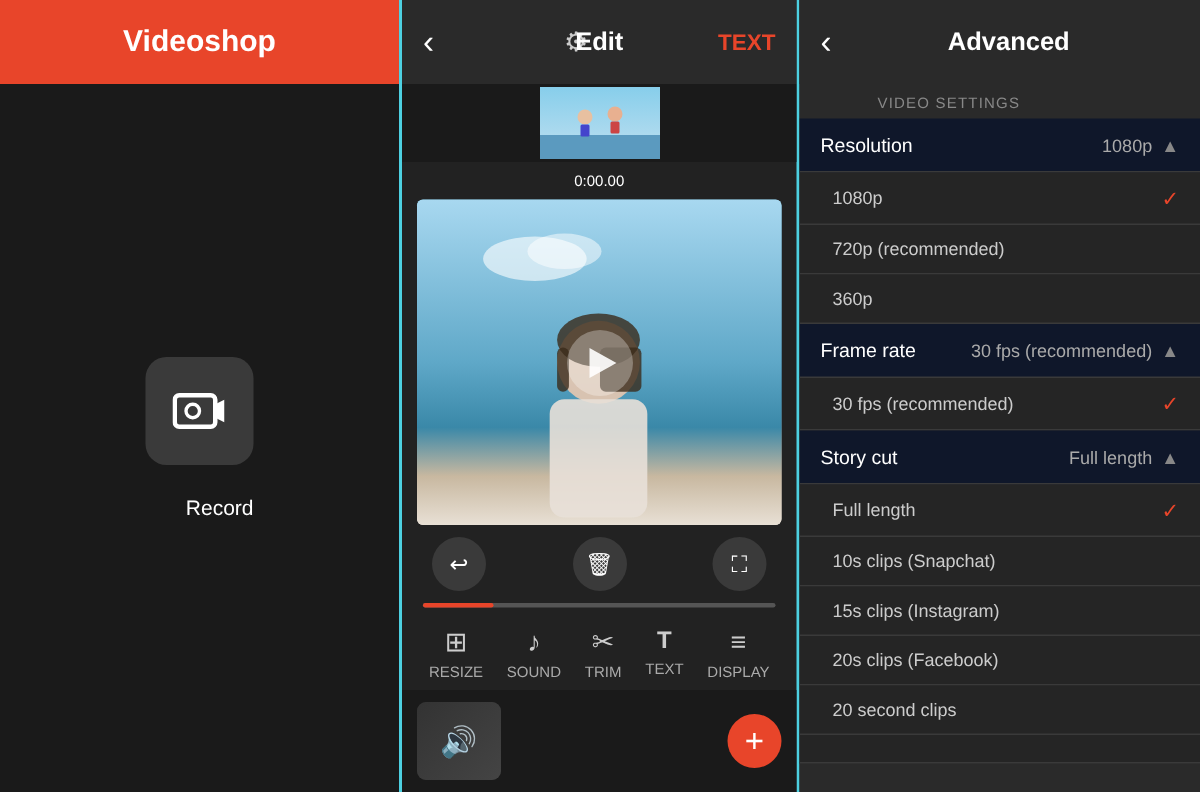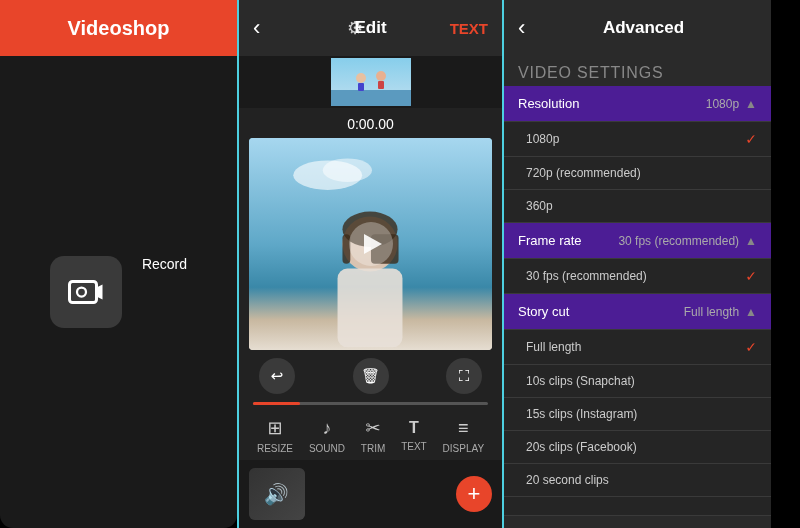"Videoshop" .panel-1 { border-radius: 13px -> none; width: 237px -> 266px }
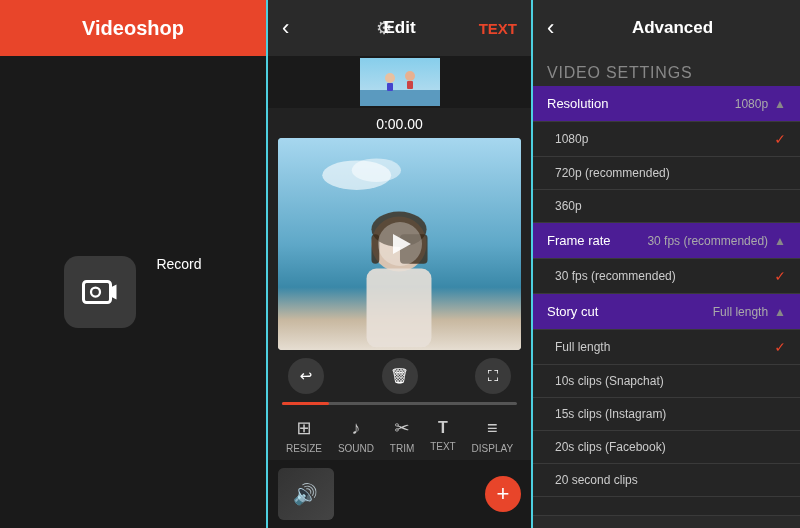"VIDEO SETTINGS" .section-label { font-size: 16px -> 10px; margin-left: none -> 38px }
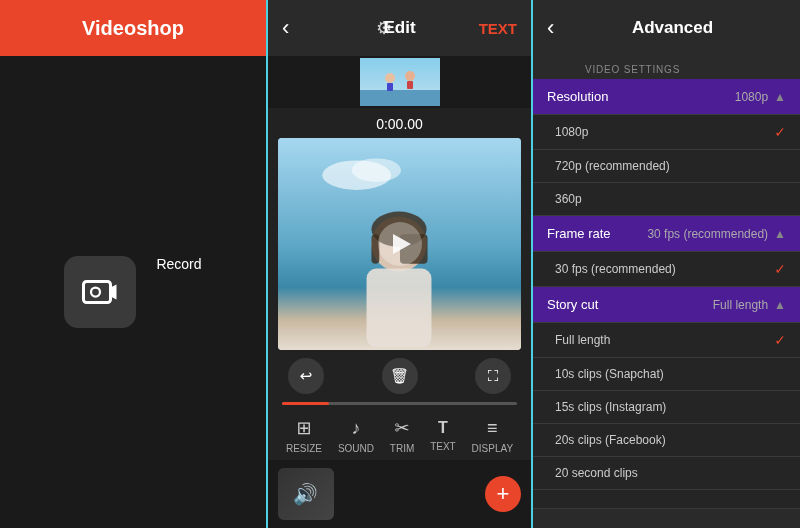"Resolution" .setting-row.header-row { background: #4c1d95 -> #0f172a }
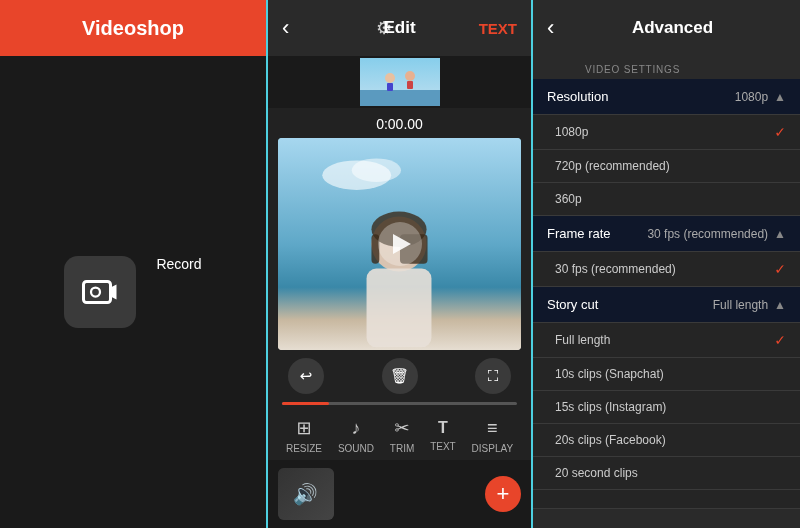"0:00.00" .timecode { font-size: 14px -> 10px }
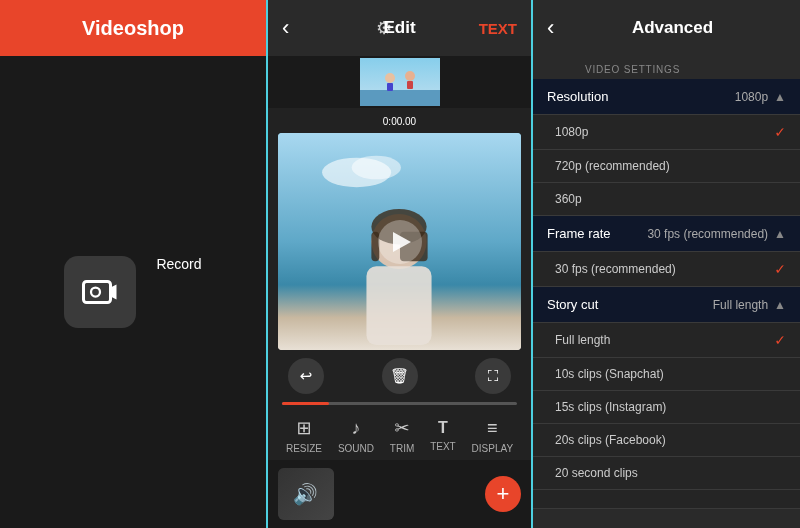"Record" .action-btn { align-items: flex-start -> flex-end; flex-direction: row -> column }
